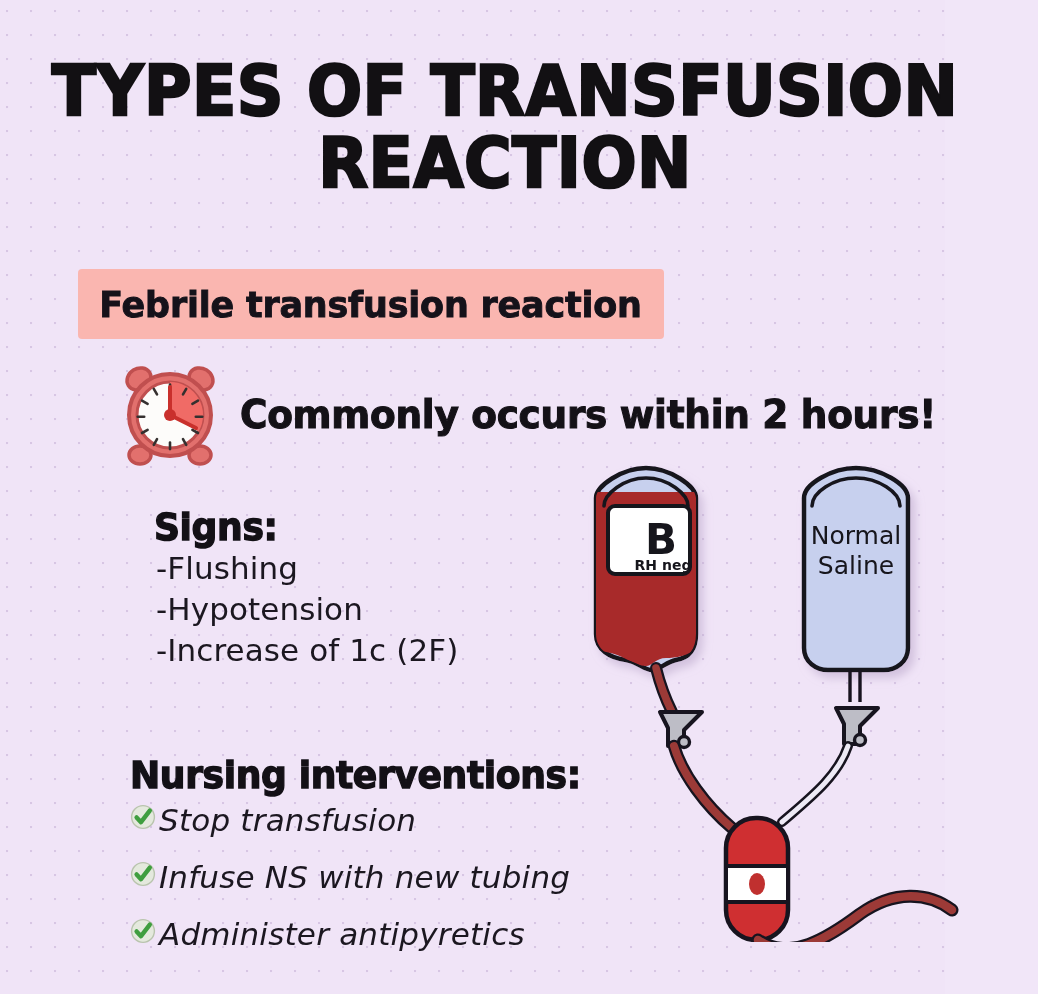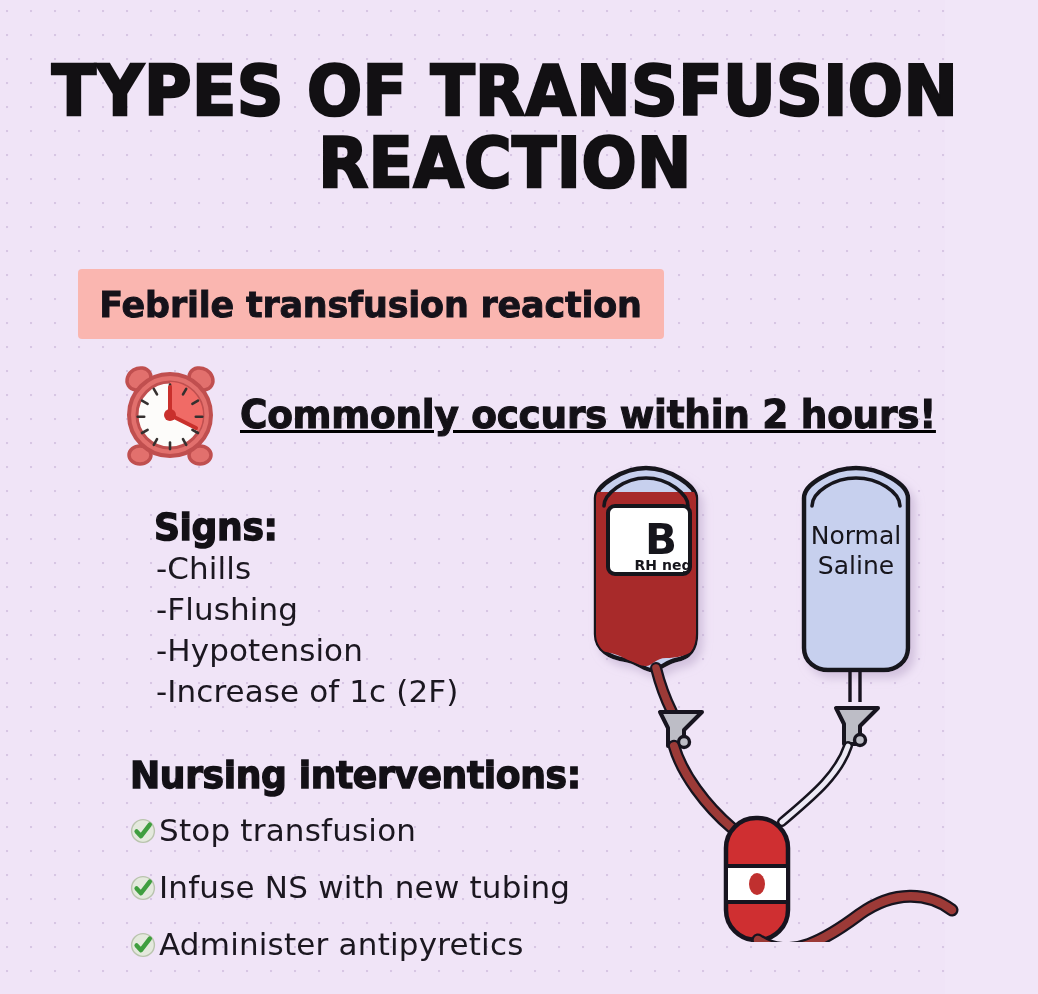"Commonly occurs within 2 hours!" #timing-row { text-decoration: underline -> none }
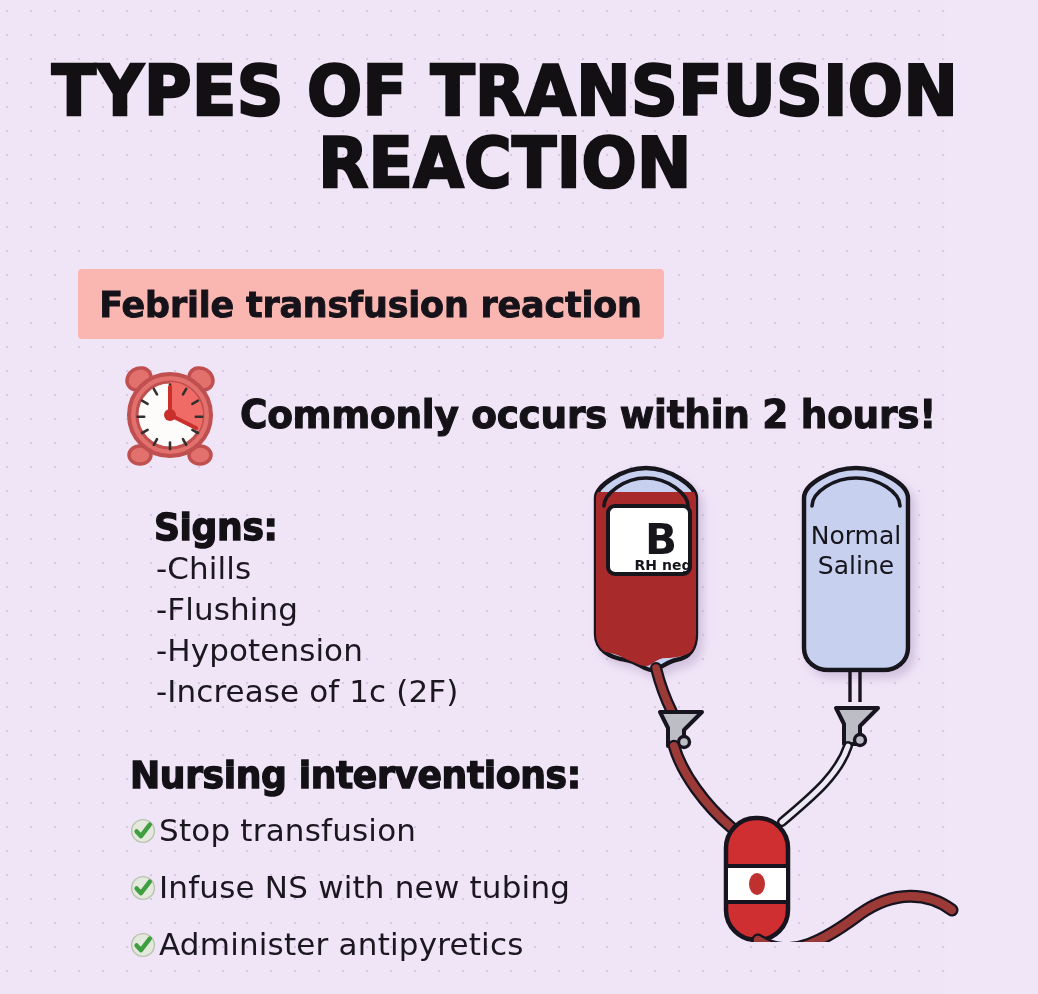"-Chills" div.sign-item { html: <div>-Chills</div> -> none }
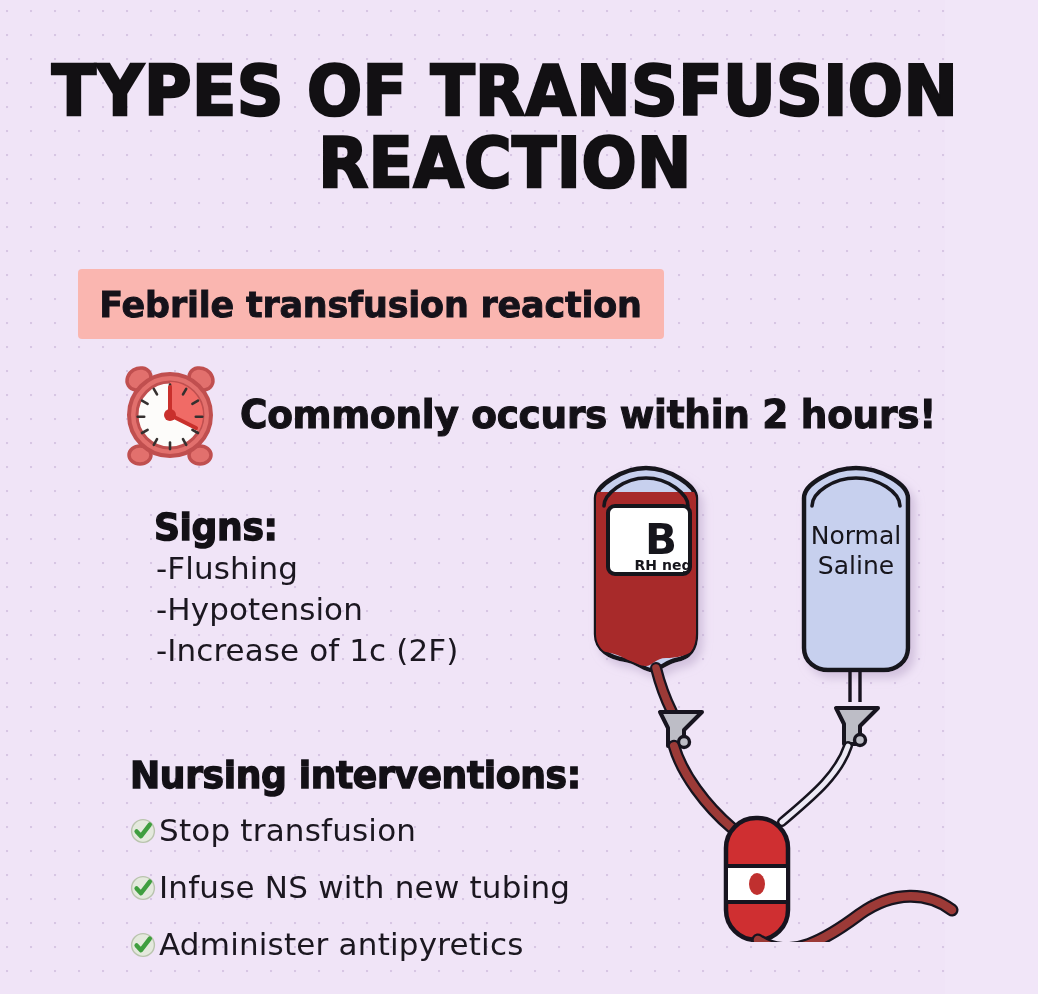"Stop transfusion" .intervention-item { align-items: center -> none; font-style: none -> italic }
